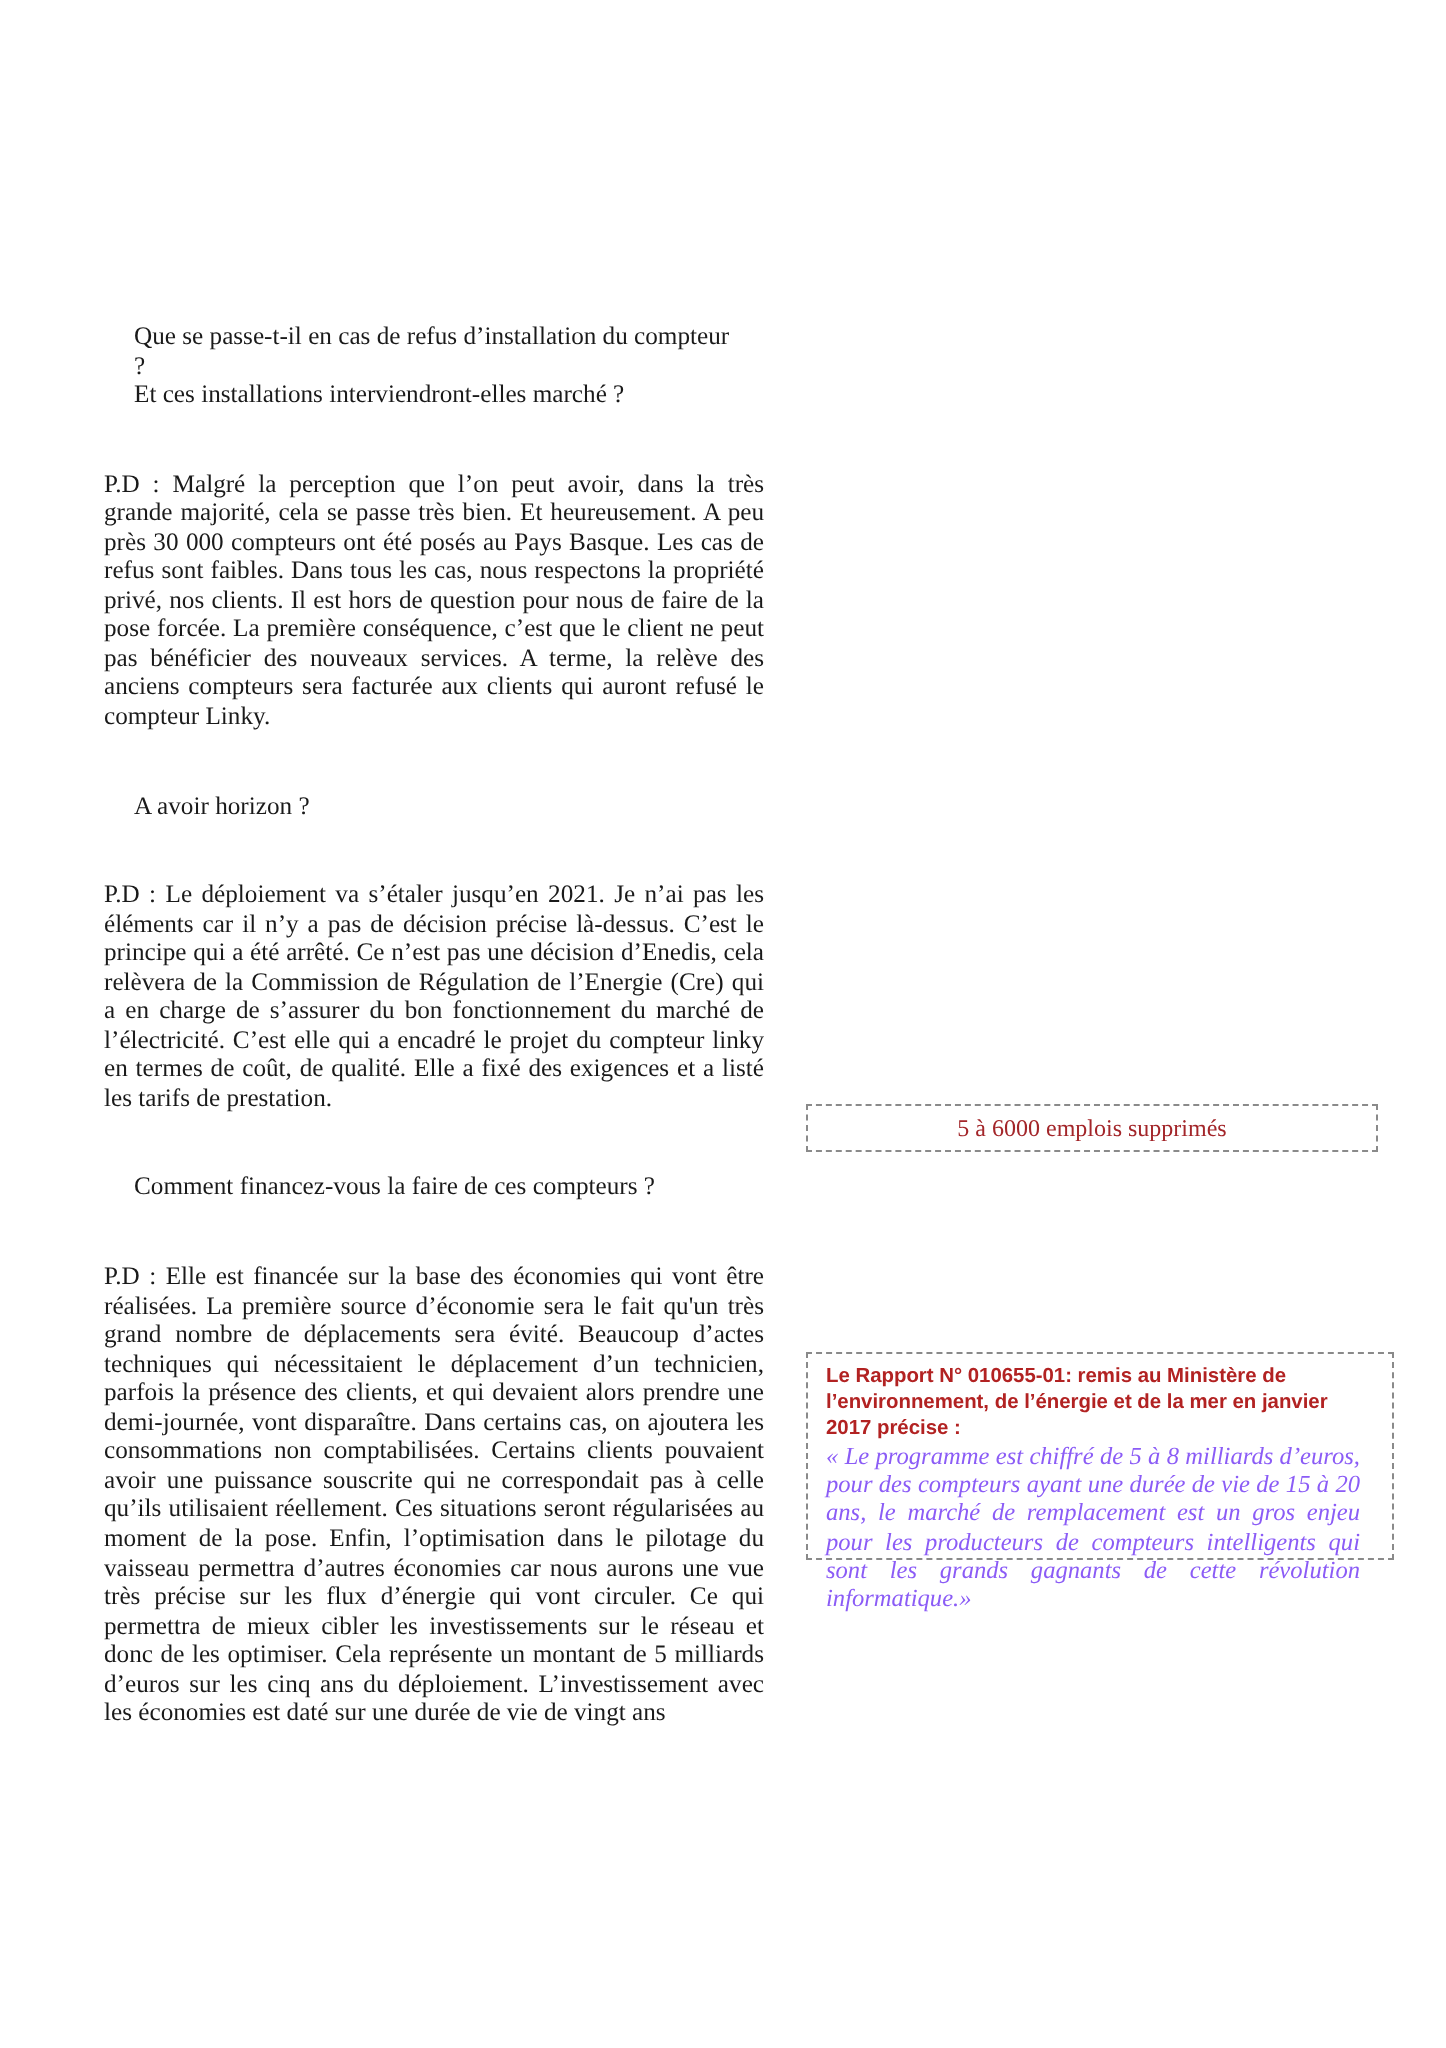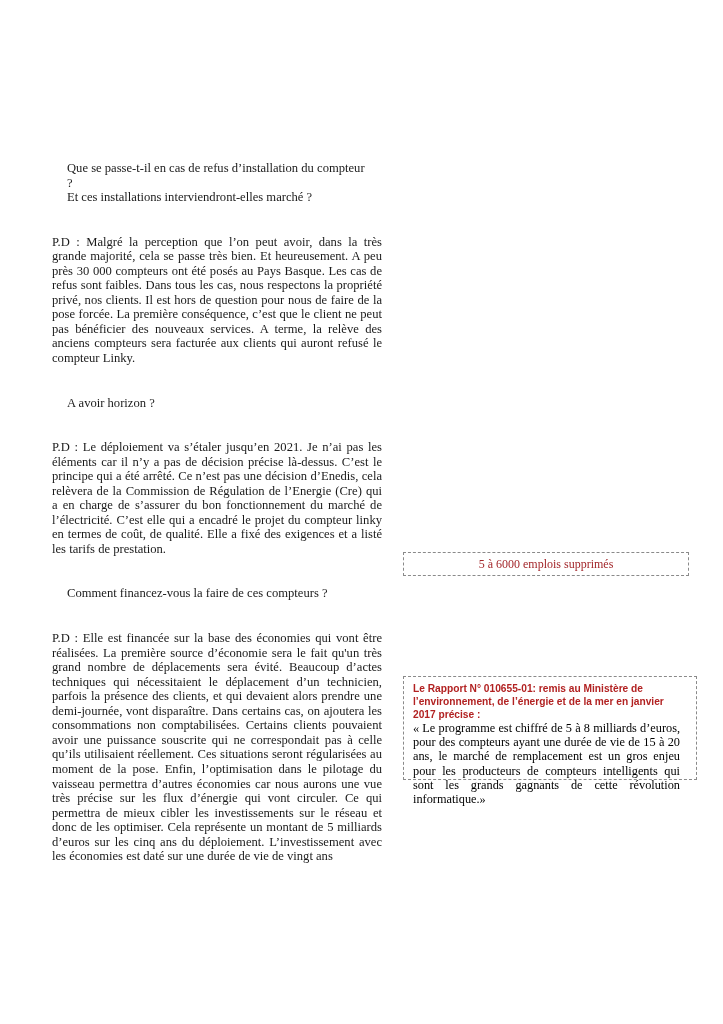"« Le programme est chiffré" .note-large .quote { color: #000000 -> #8b5cf6; font-style: none -> italic }
